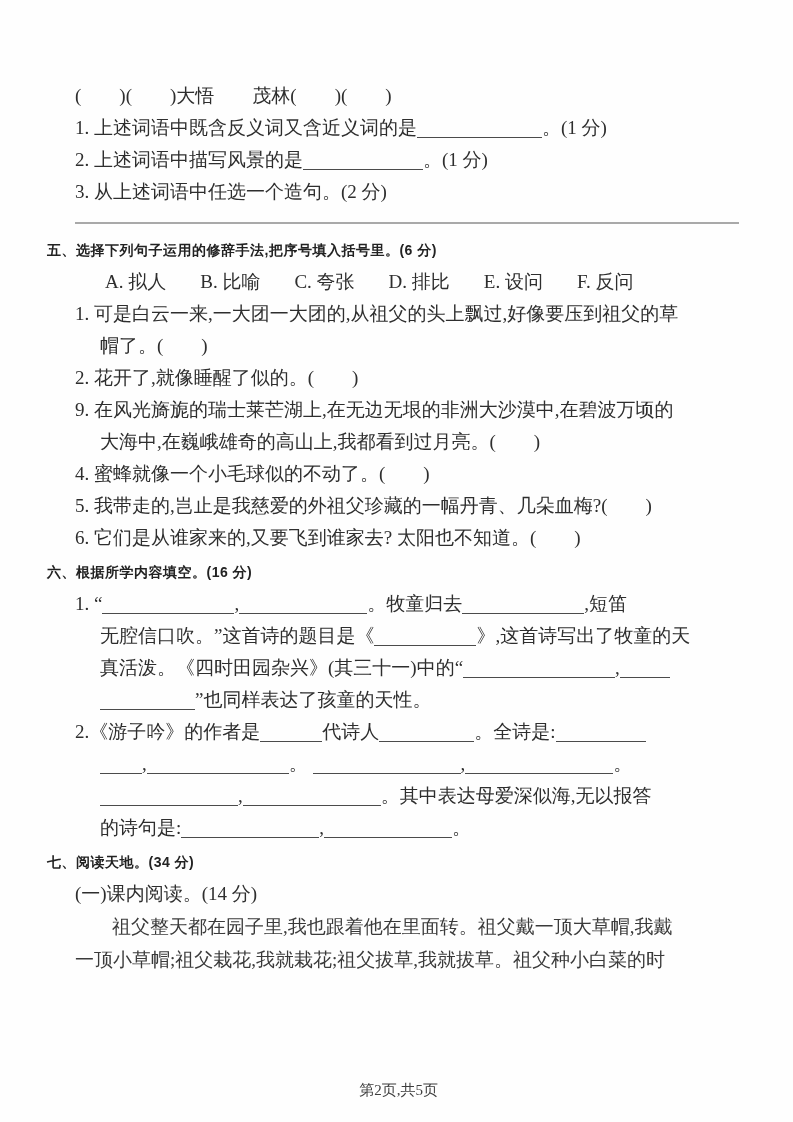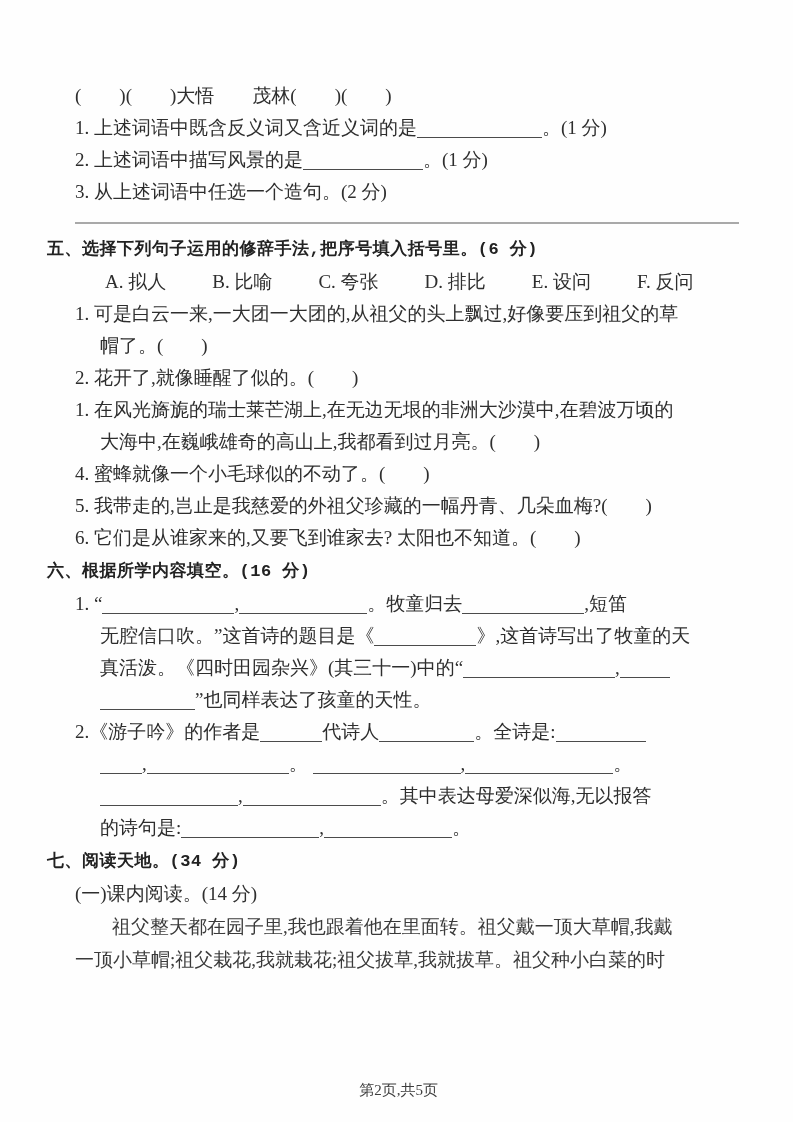"五、选择下列句子运用的修辞手法,把序号填入括号里。(6 分)" .heading { font-family: Liberation Mono, monospace -> Liberation Sans, sans-serif; font-size: 17px -> 14px }
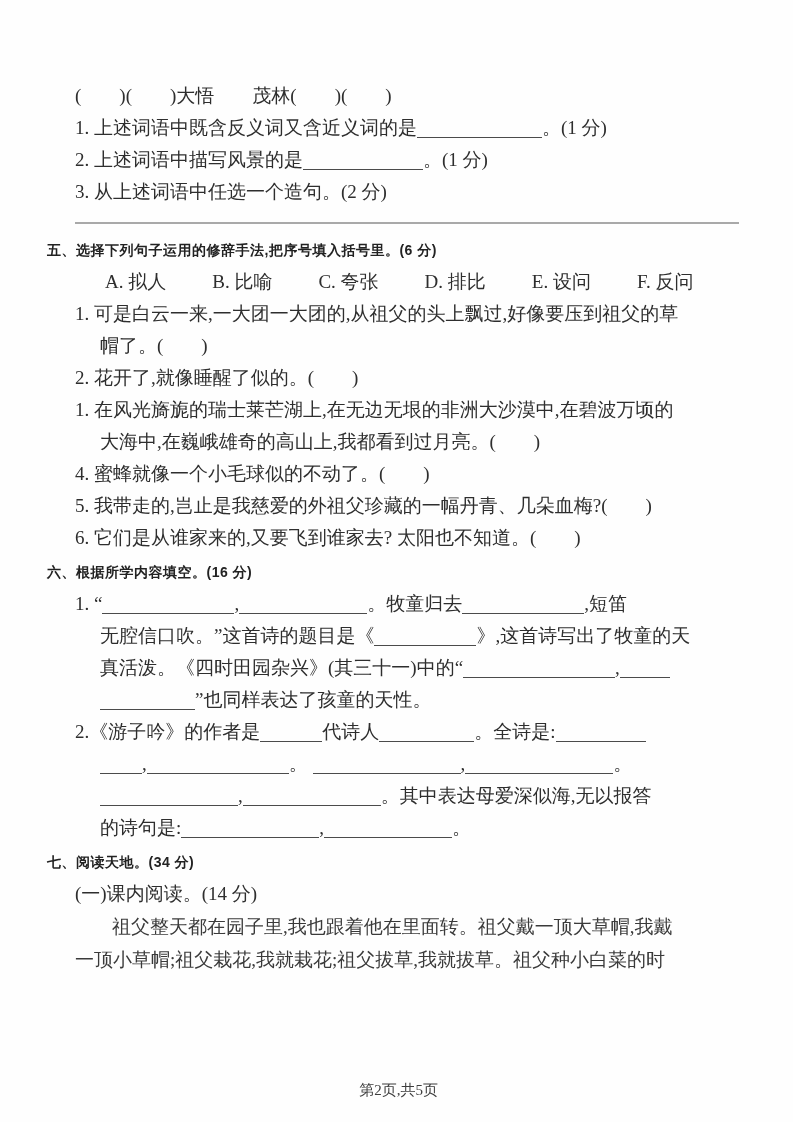"A. 拟人" .options { gap: 46px -> 34px }
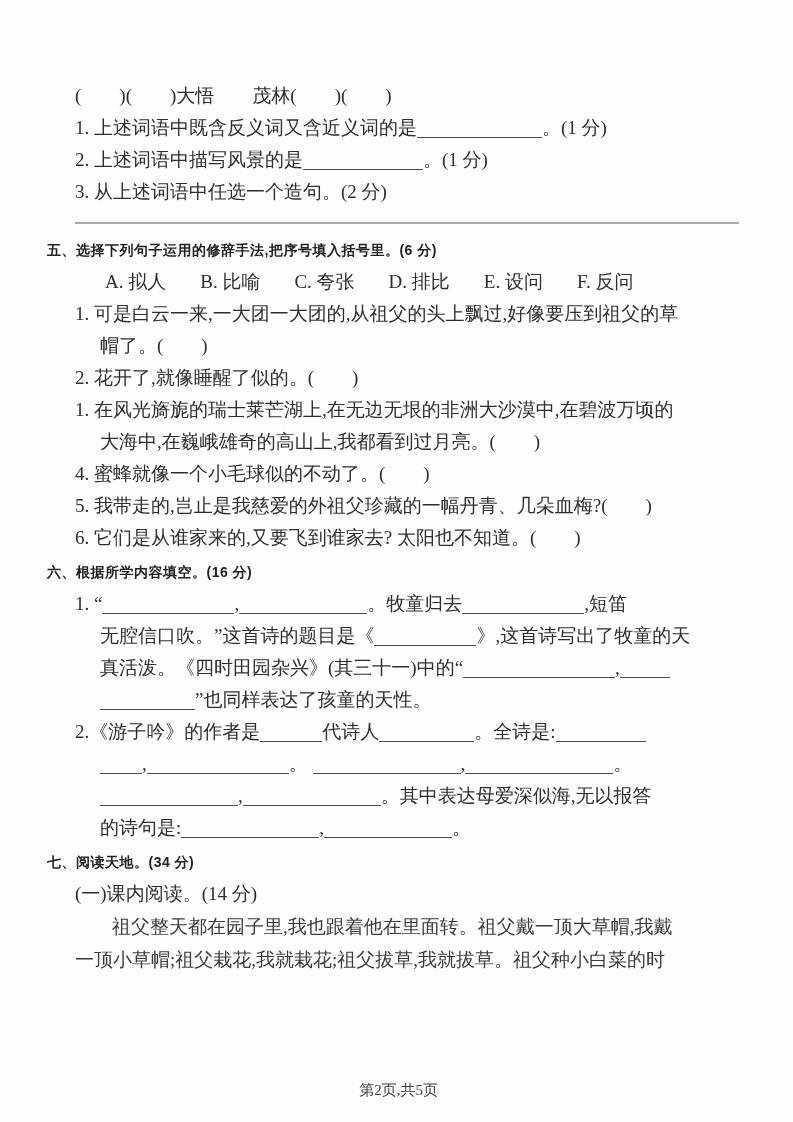"1. 在风光旖旎的瑞士莱芒湖上,在无边无垠的非洲大沙漠中,在碧波万顷的" span.line-text { text: 1 -> 9 }
